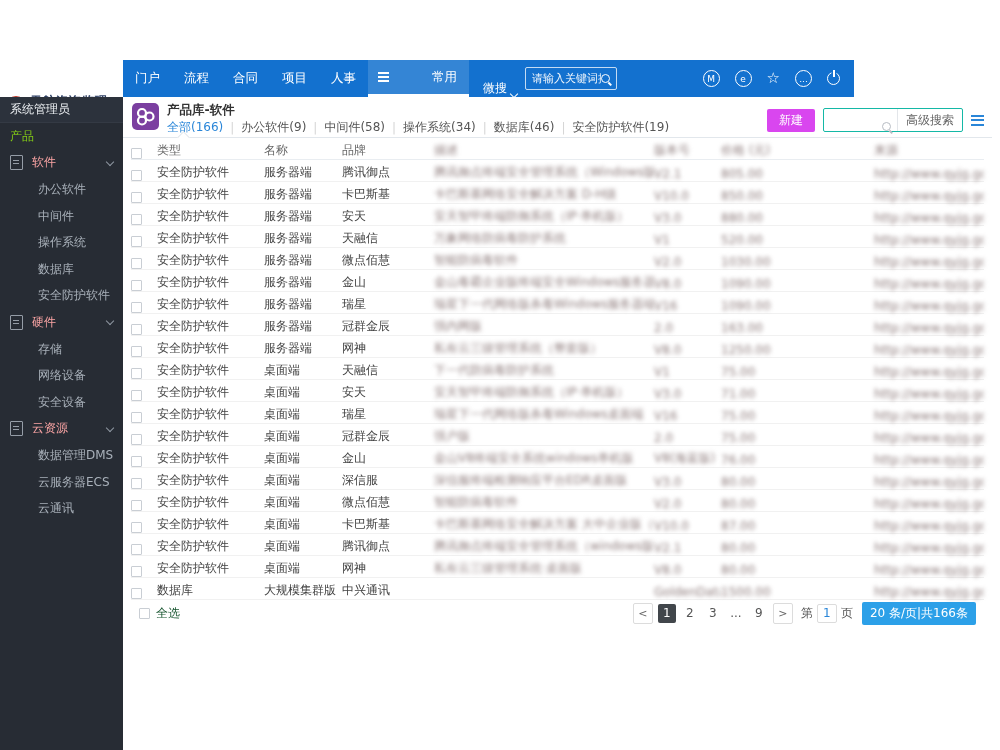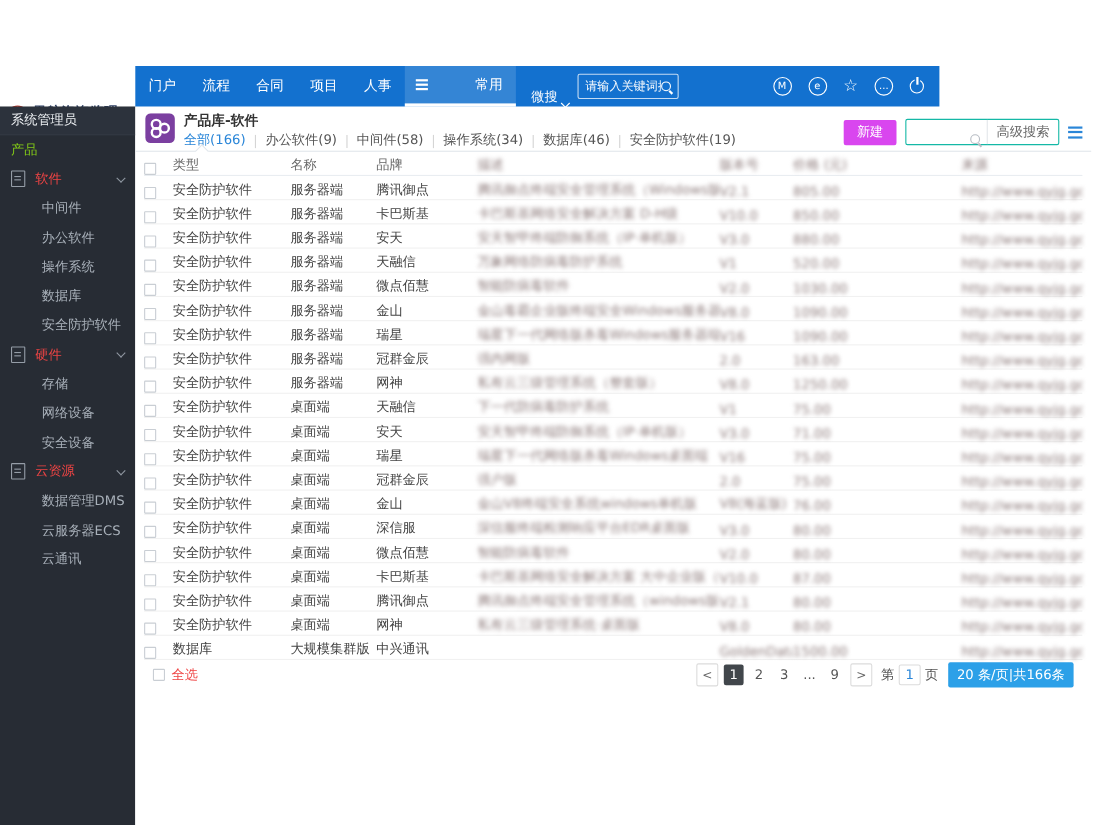"软件" .sb-group-h { color: #ef4444 -> #fca5a5 }
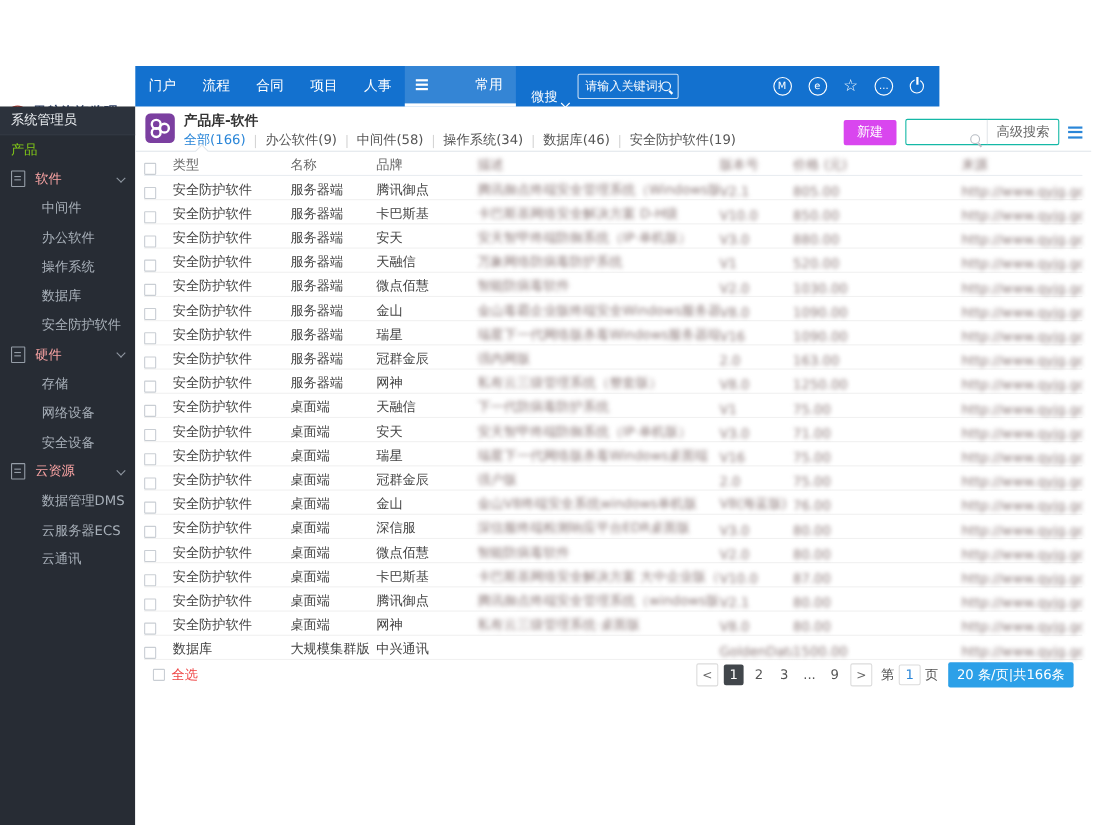"中间件" div.sb-item { order: before "办公软件" -> after "办公软件" }
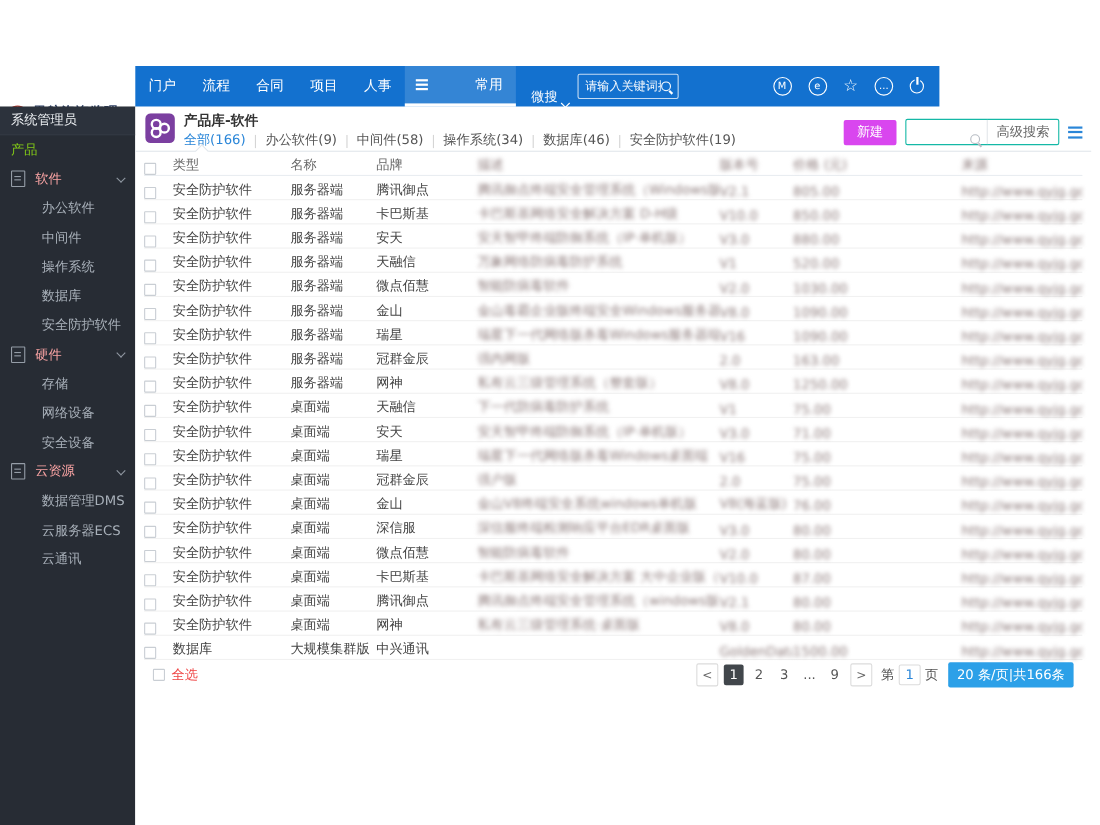"全选" .selall { color: #ef4444 -> #14532d }
